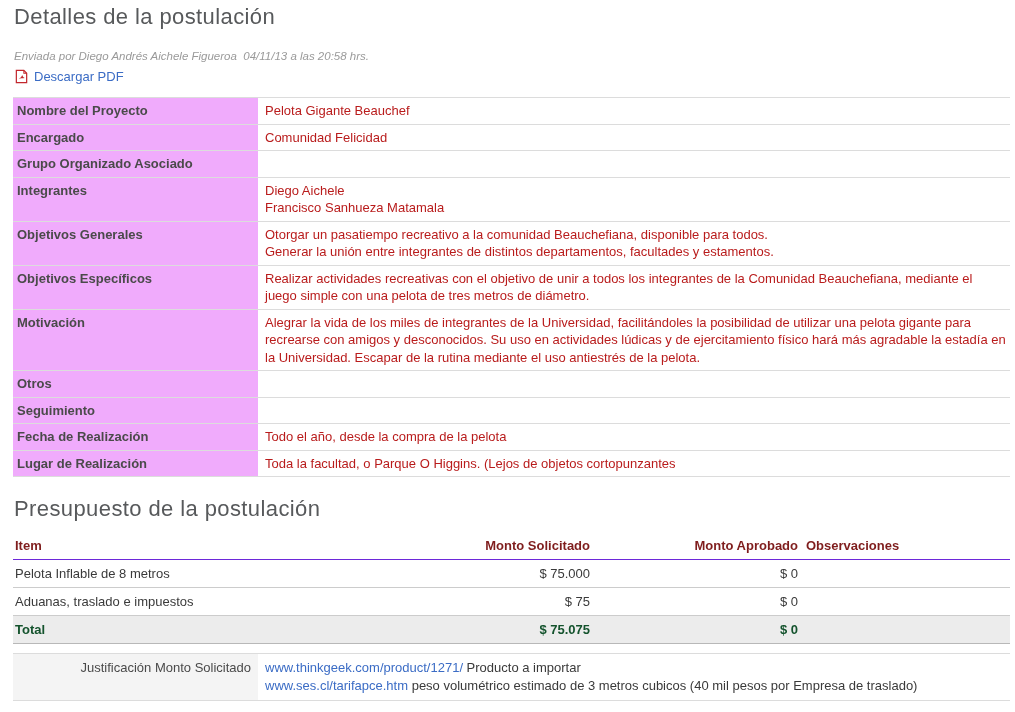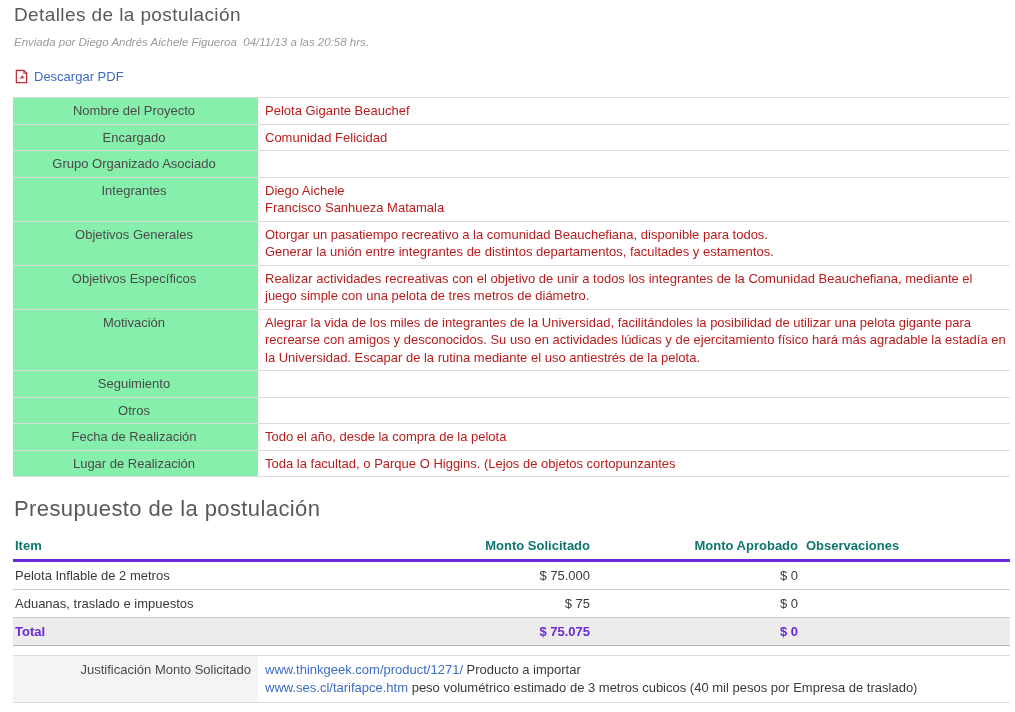"Detalles de la postulación" .page-title { font-size: 19px -> 22px; margin: 2px 0 10px 1px -> 2px 0 20px 1px }
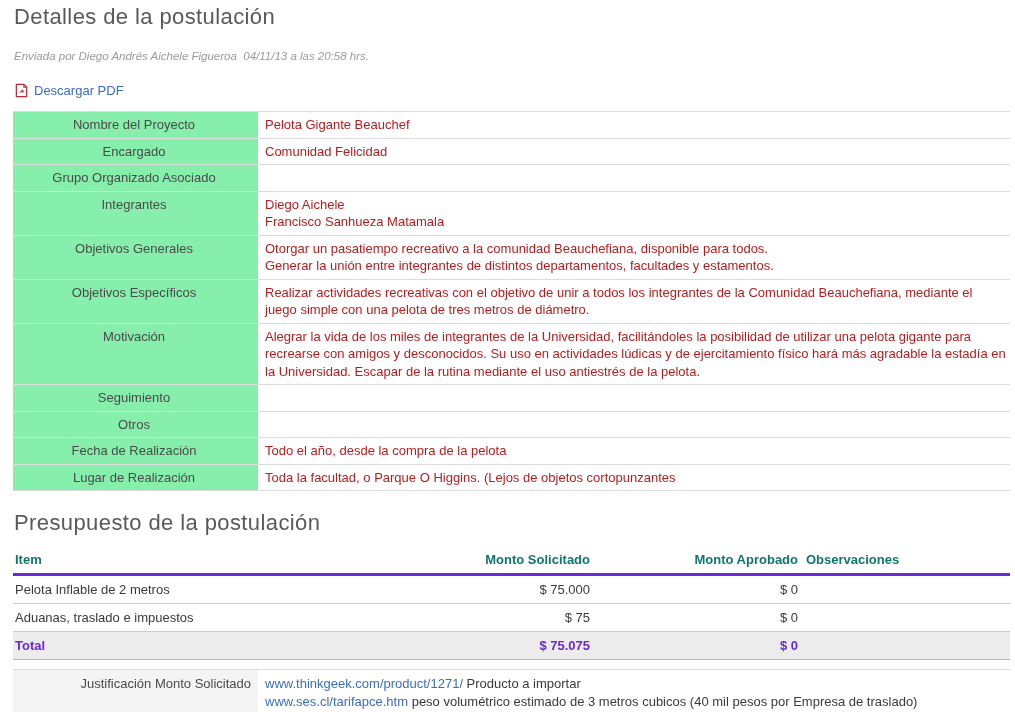"Enviada por Diego Andrés Aichele" .subtitle { margin: 0 0 21px 1px -> 0 0 7px 1px }
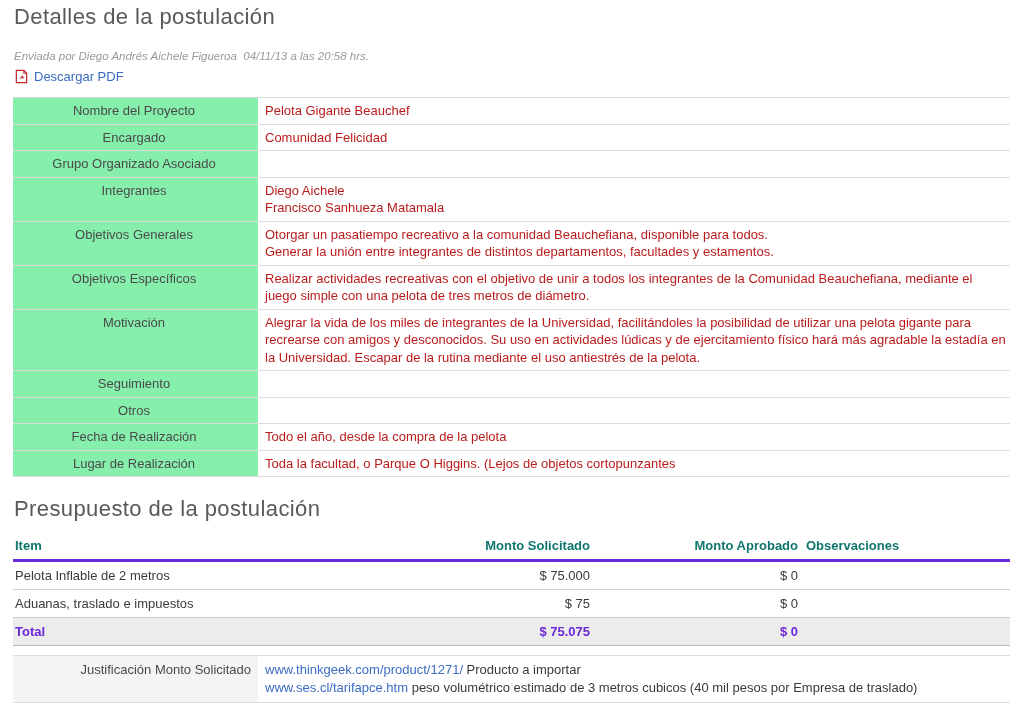"Nombre del Proyecto" table.details th { background: #86efac -> #f0abfc; font-weight: normal -> bold; text-align: center -> left }
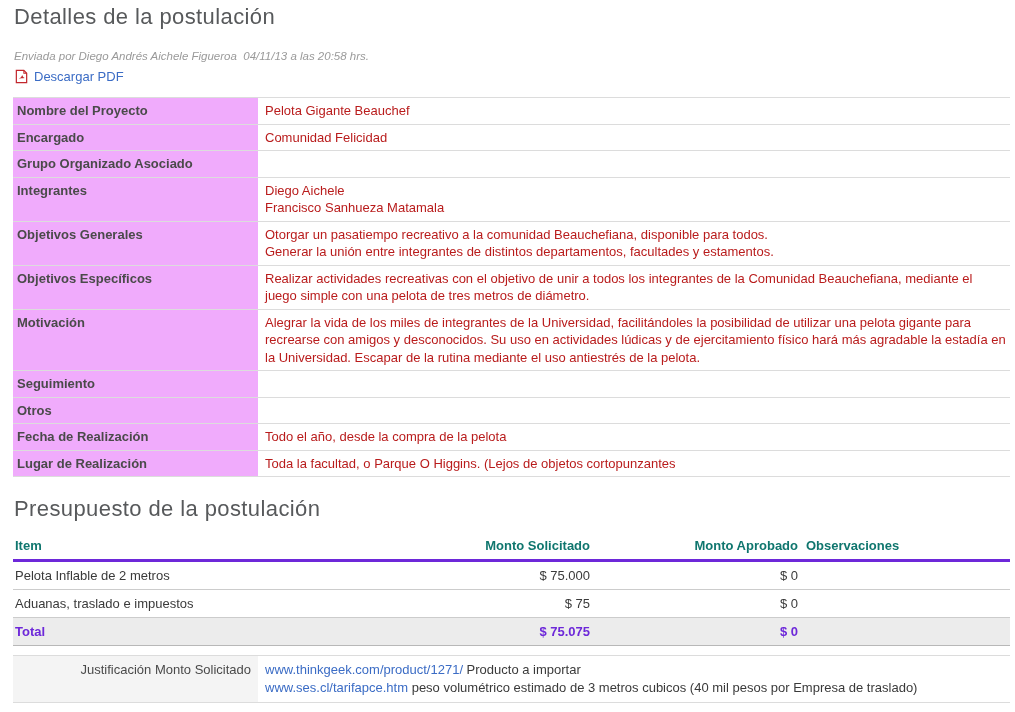"Seguimiento" tr { order: before "Otros" -> after "Otros" }
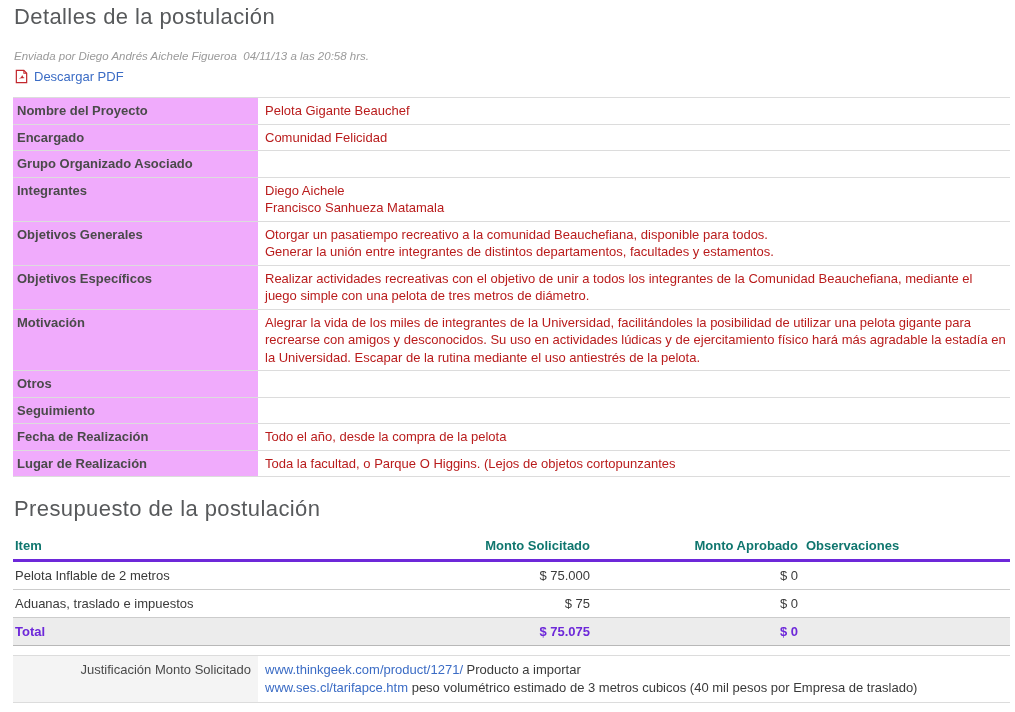"Item" table.budget th { border-bottom: 3px solid #6d28d9 -> 1px solid #6d28d9; color: #0f766e -> #7f1d1d }
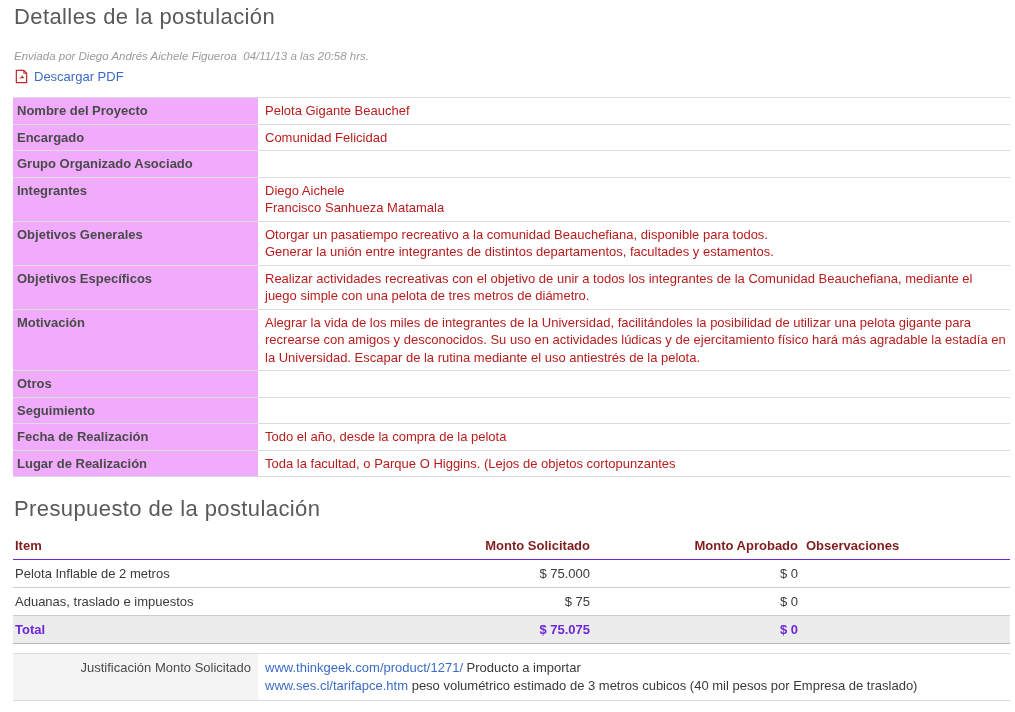"Pelota Inflable de 2 metros" td { text: 2 -> 8 }
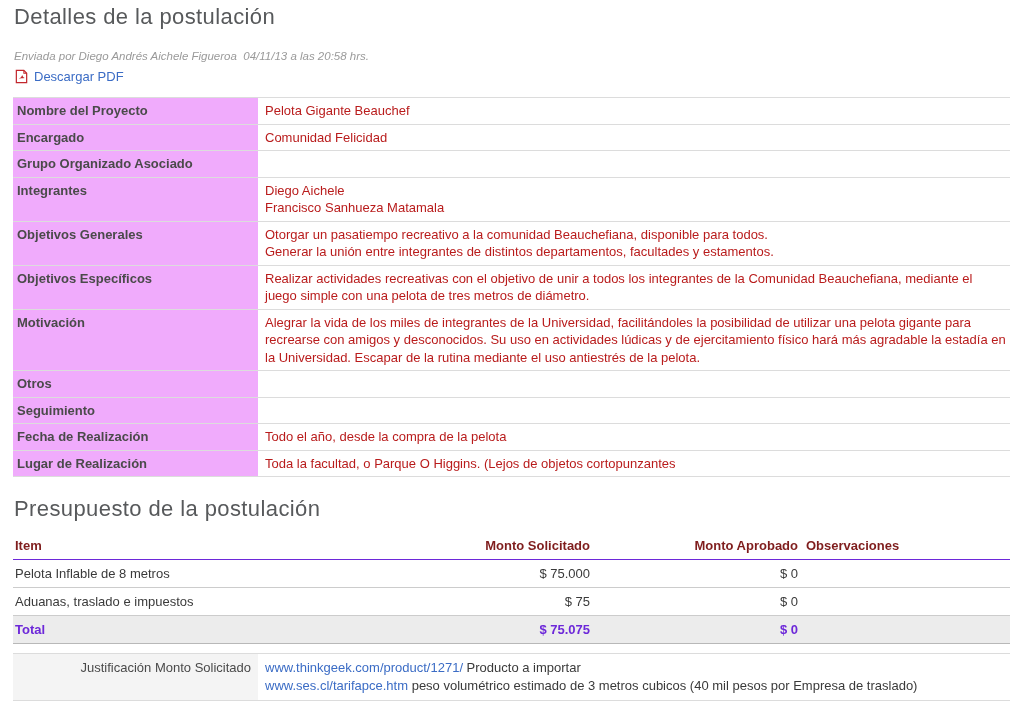"Total" table.budget tr.total td { color: #6d28d9 -> #14532d }
